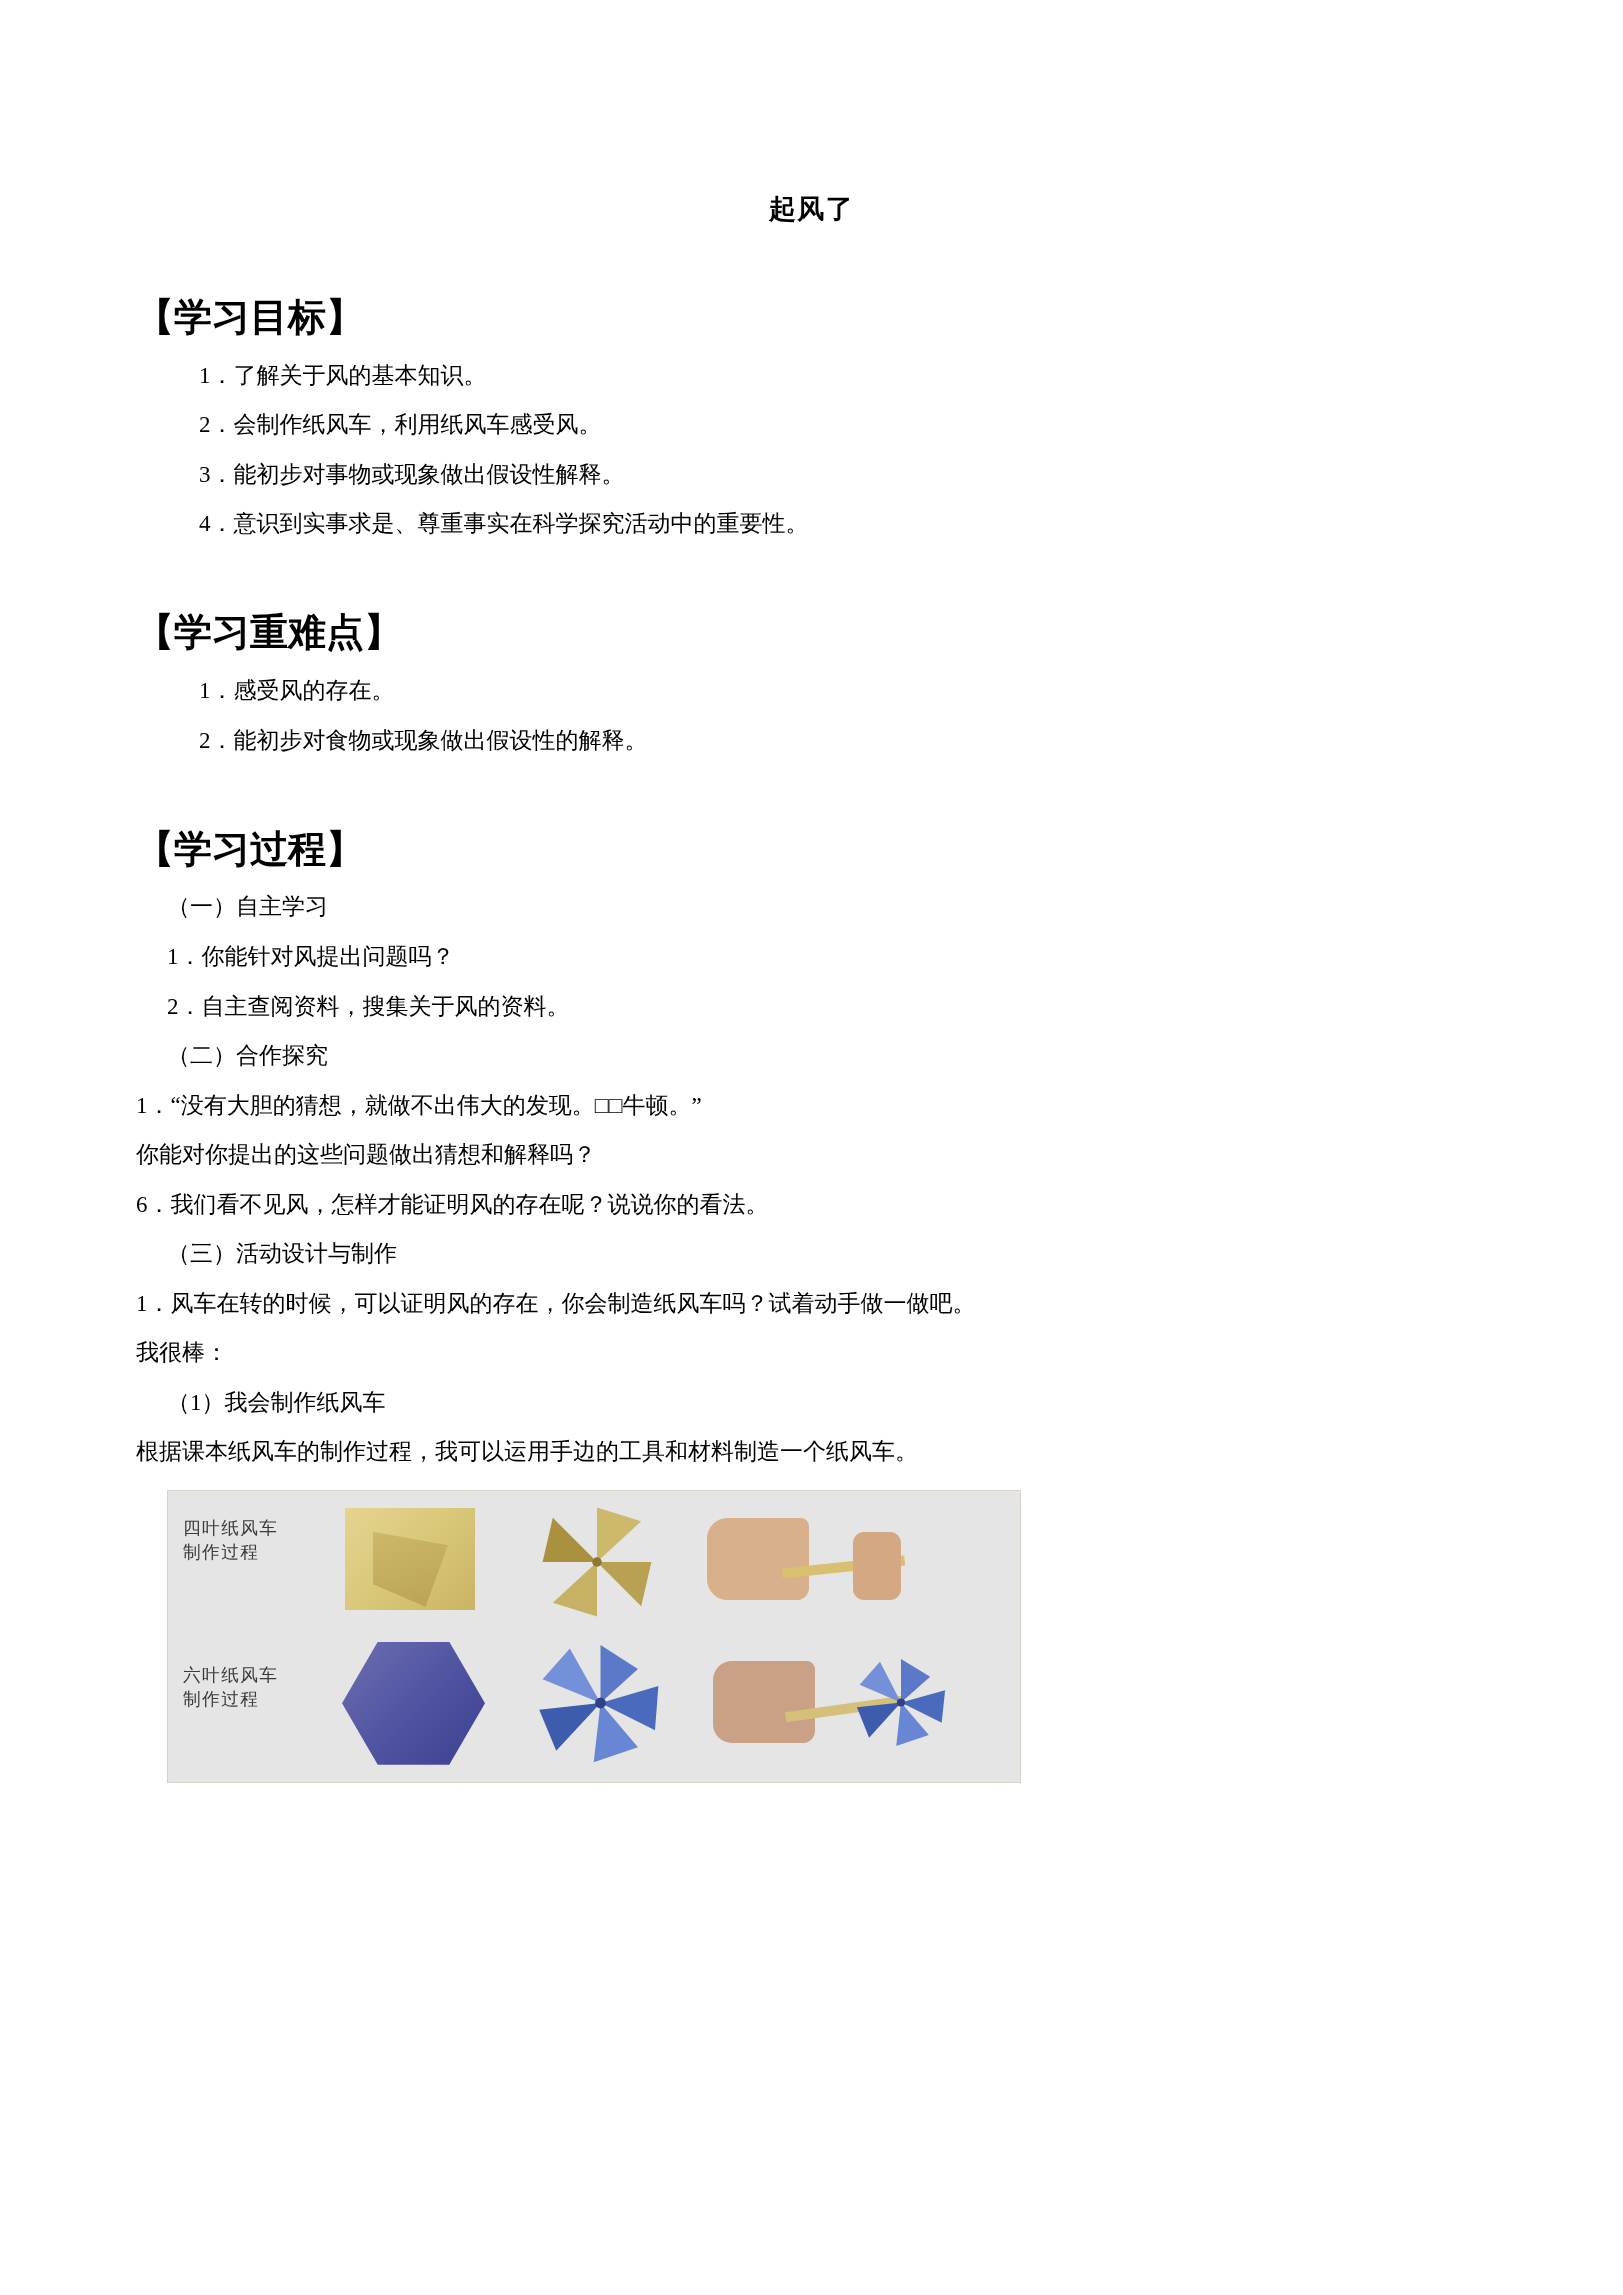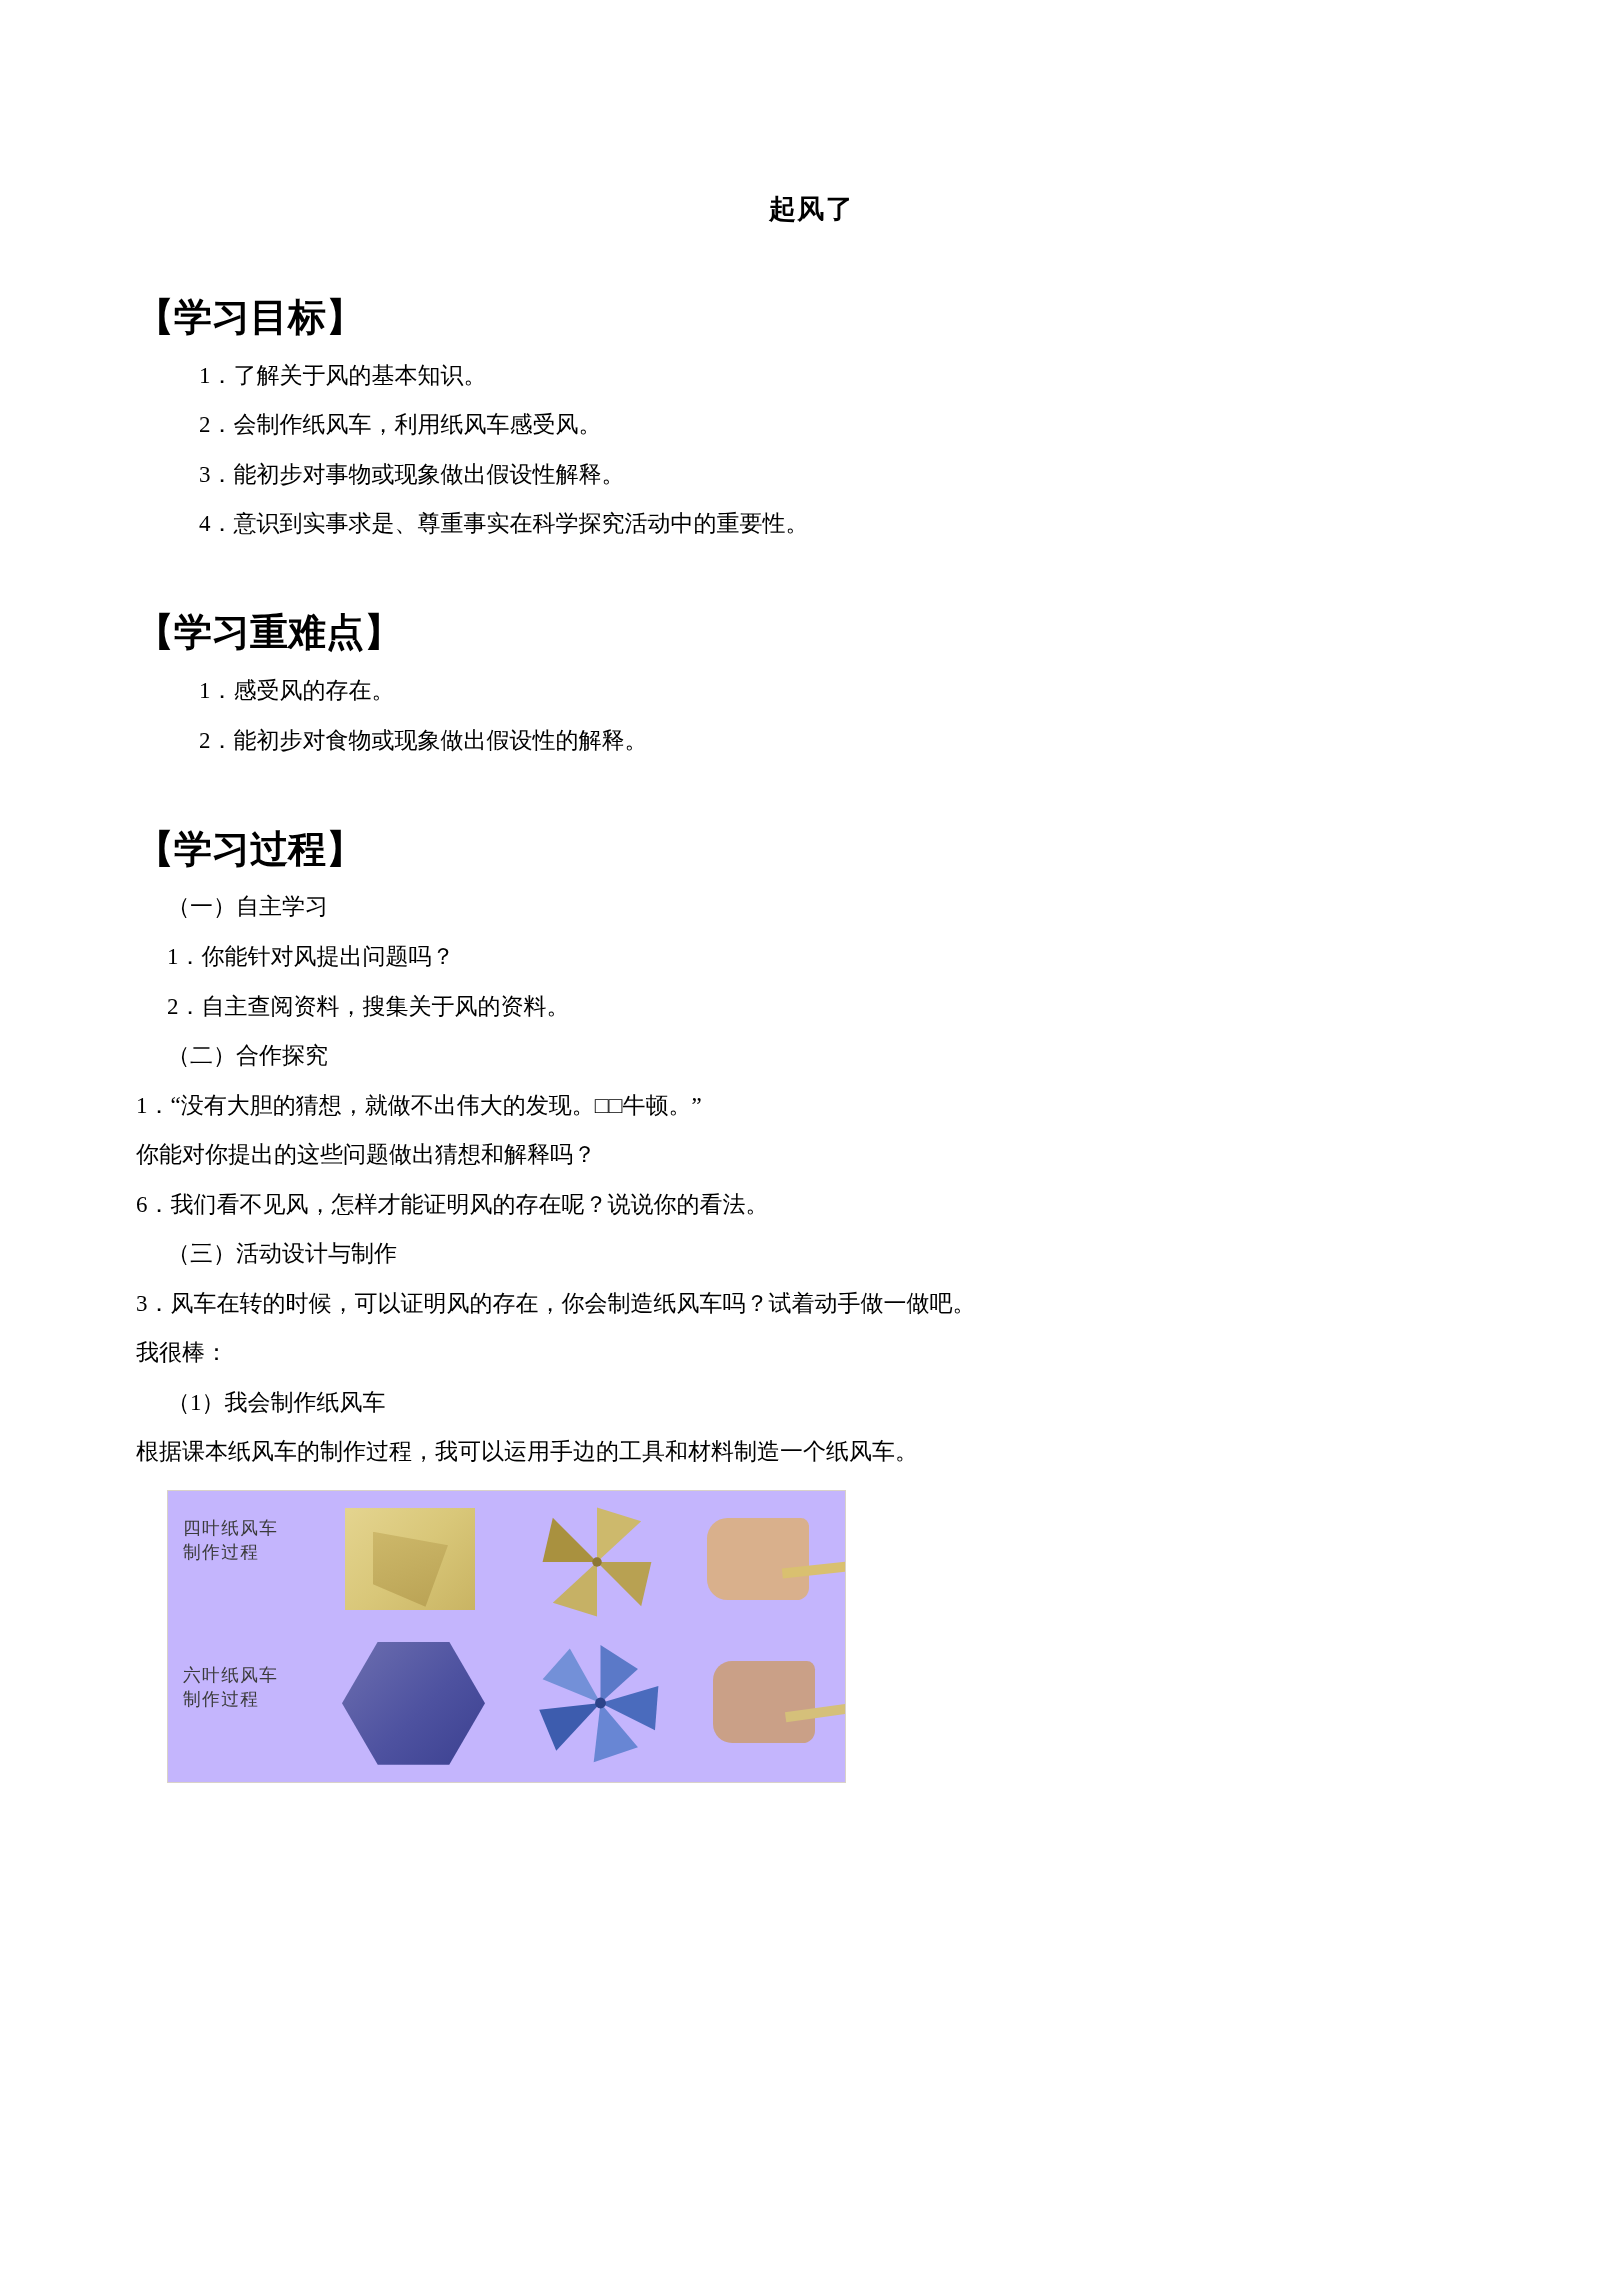"3．风车在转的时候，可以证明风的存在，你会制造纸风车吗？试着动手做一做吧。" p.para { text: 3 -> 1 }
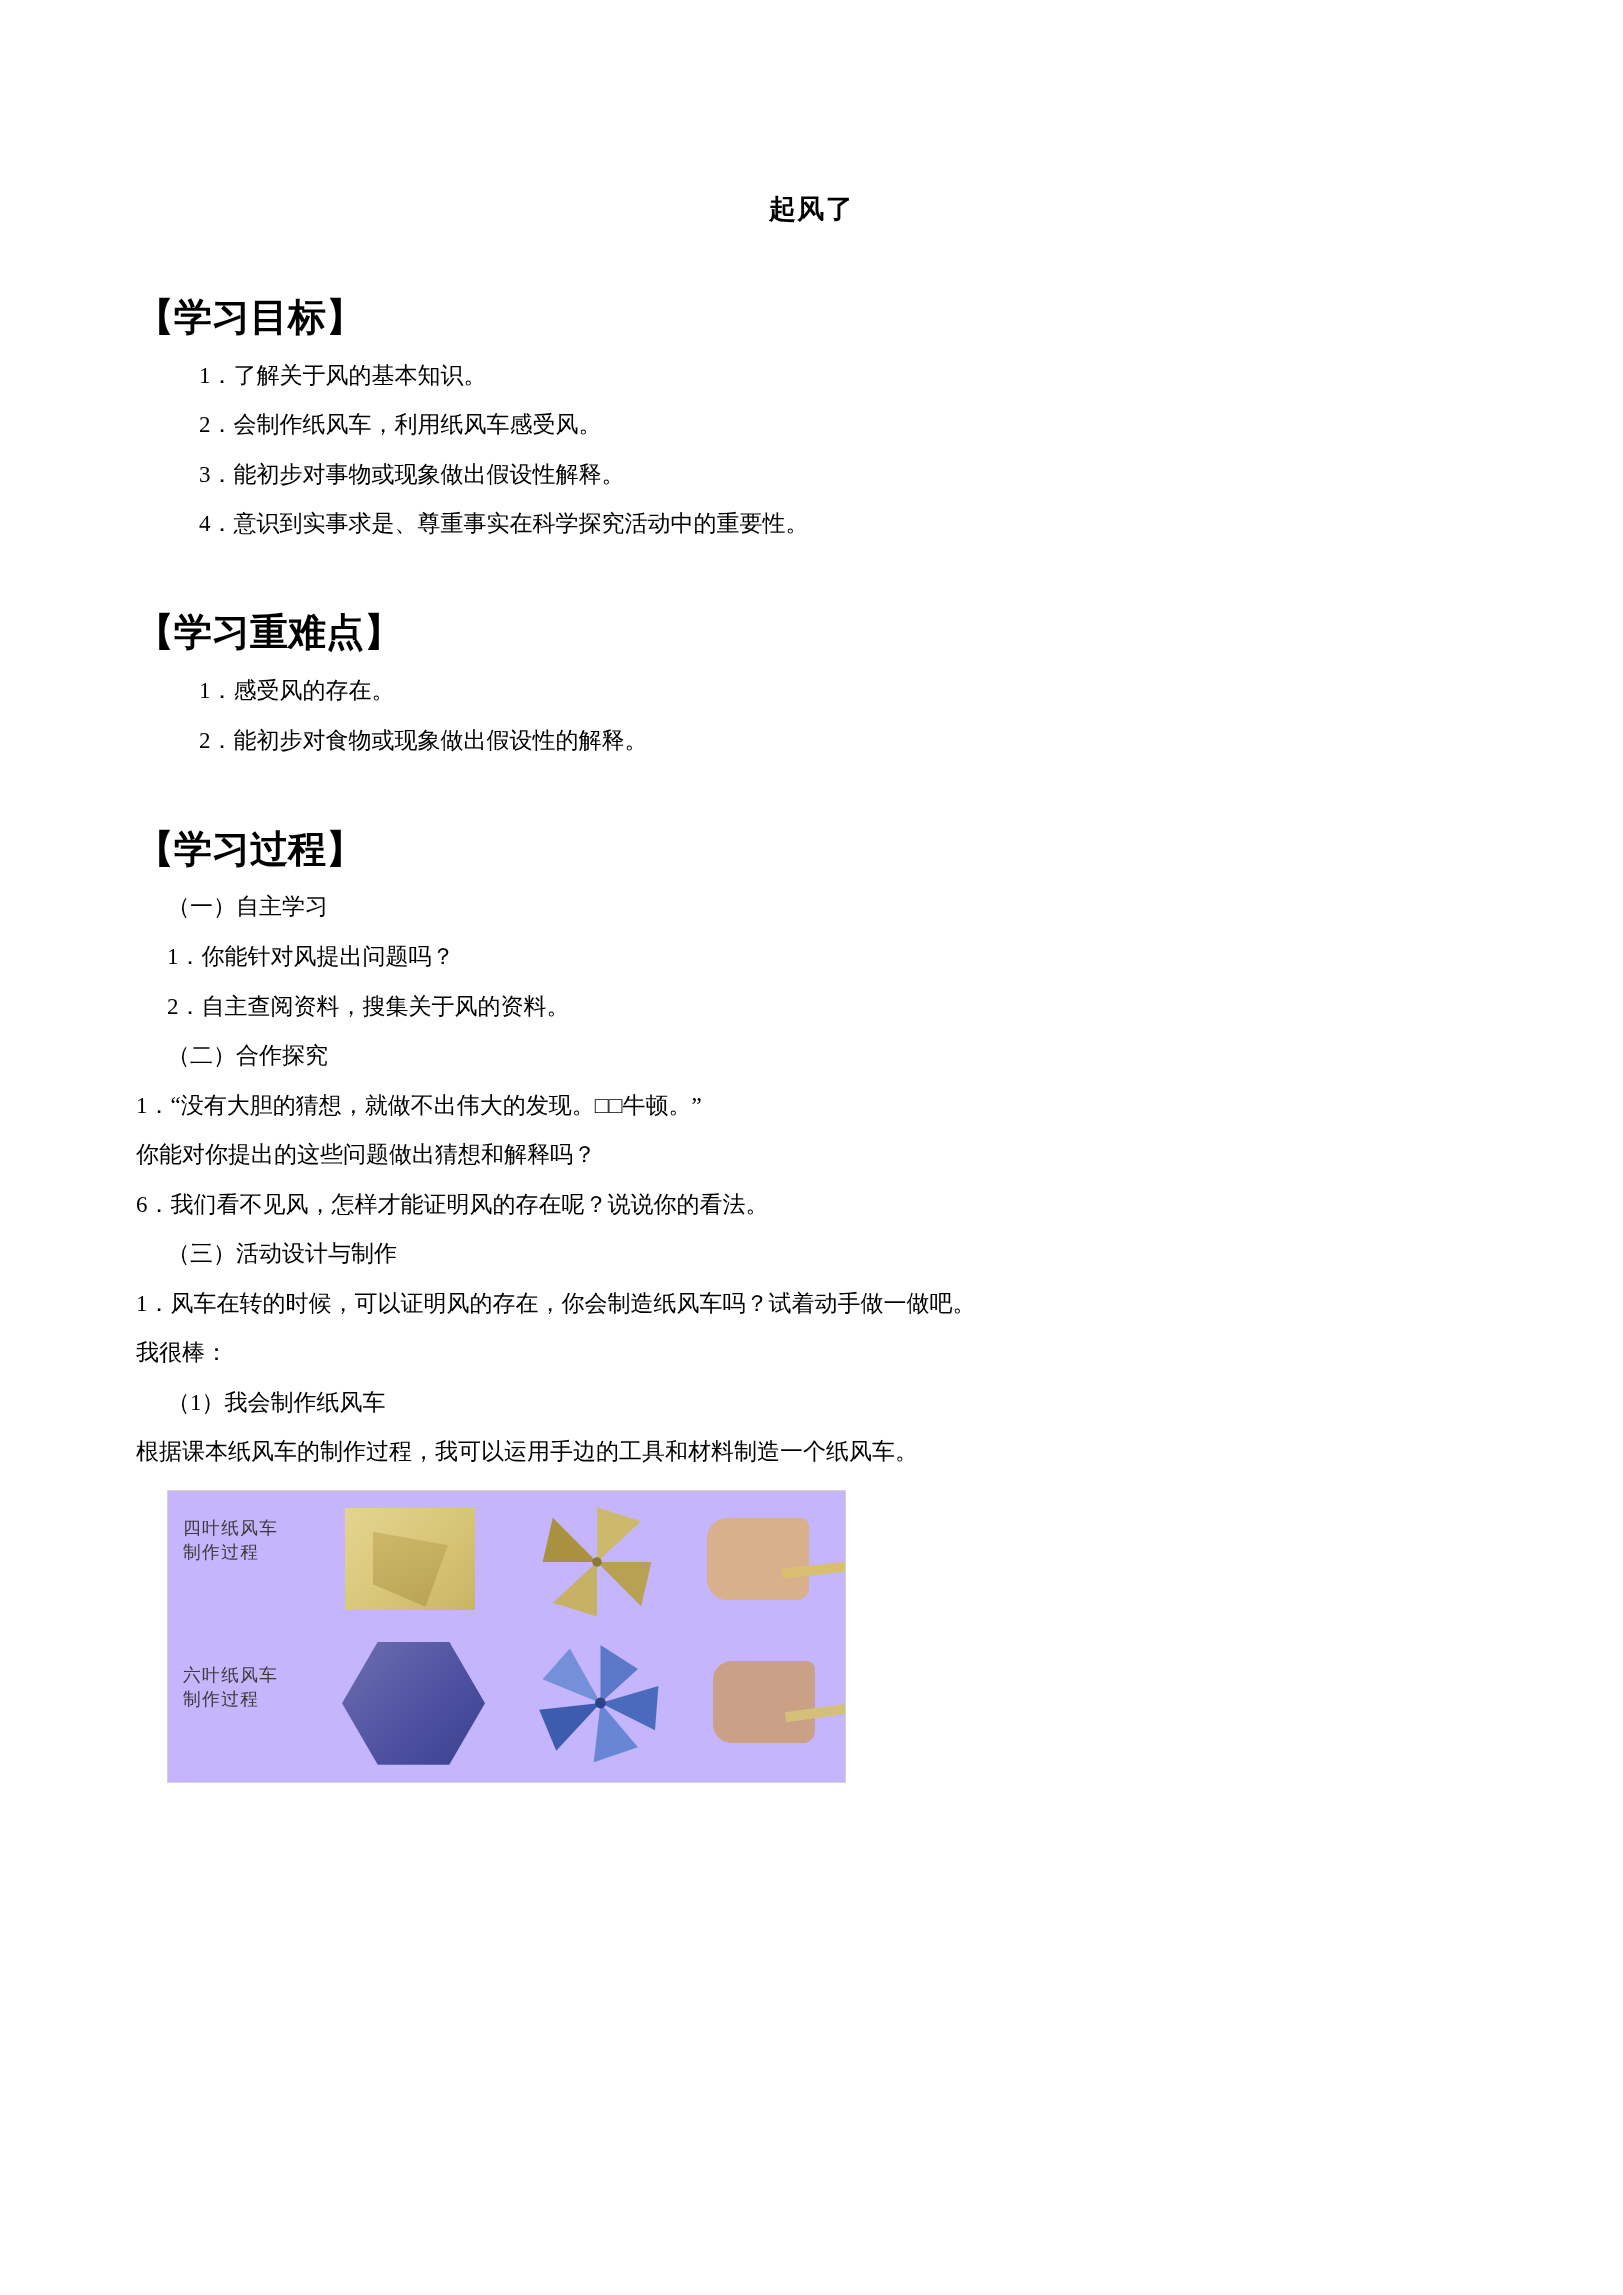"四叶纸风车" .image-wrap { background: #c4b5fd -> #e5e5e5; width: 679px -> 854px }
